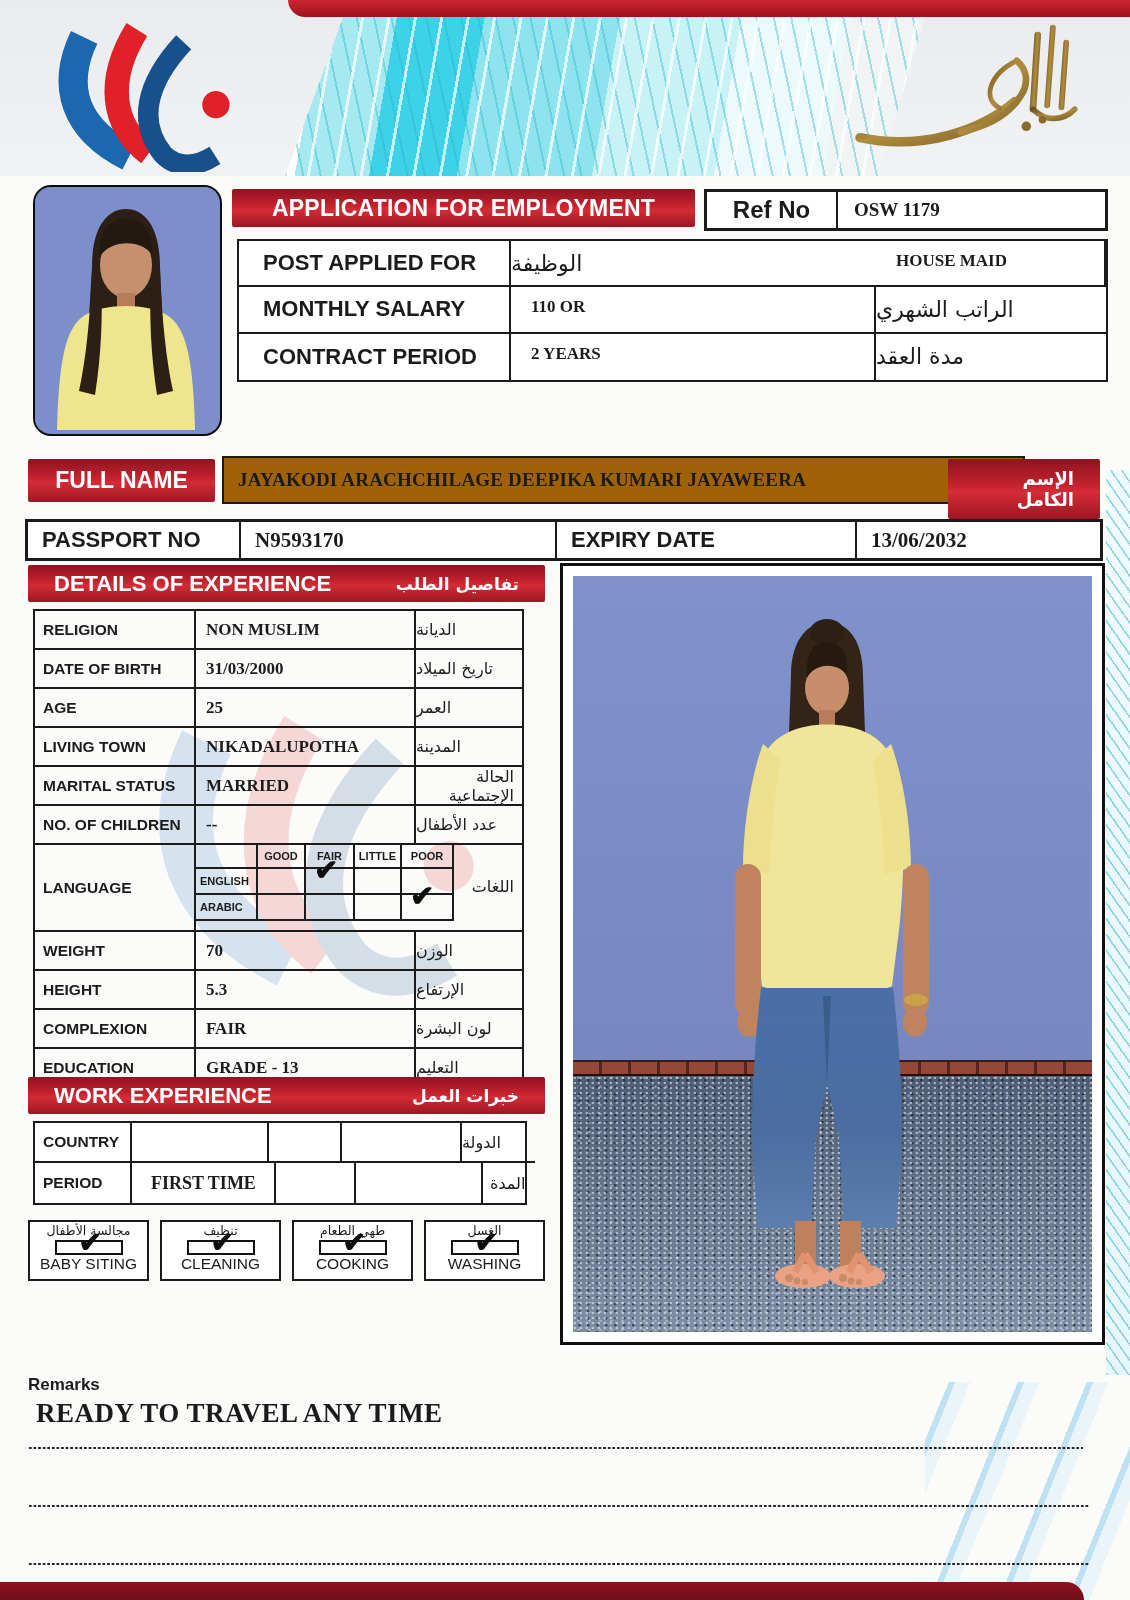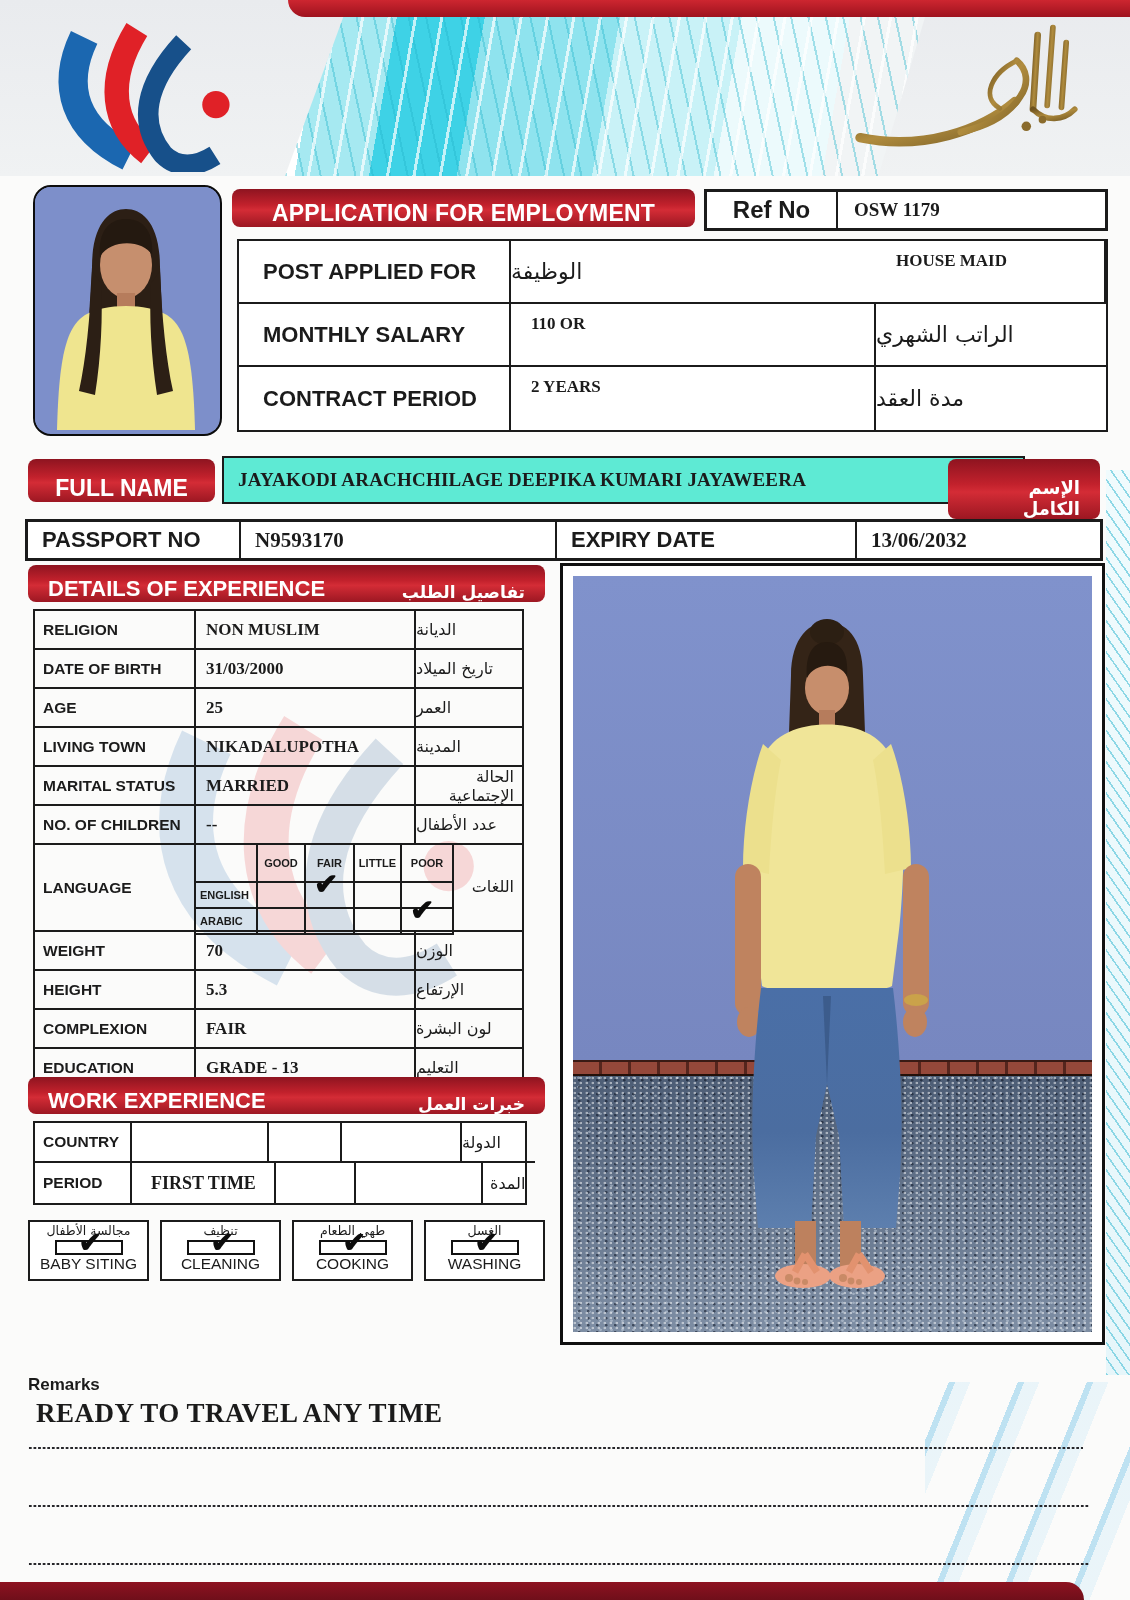"APPLICATION FOR EMPLOYMENT" .banner { align-items: flex-end -> center; border-radius: 8px -> 2px; padding: 0 20px -> 0 26px }
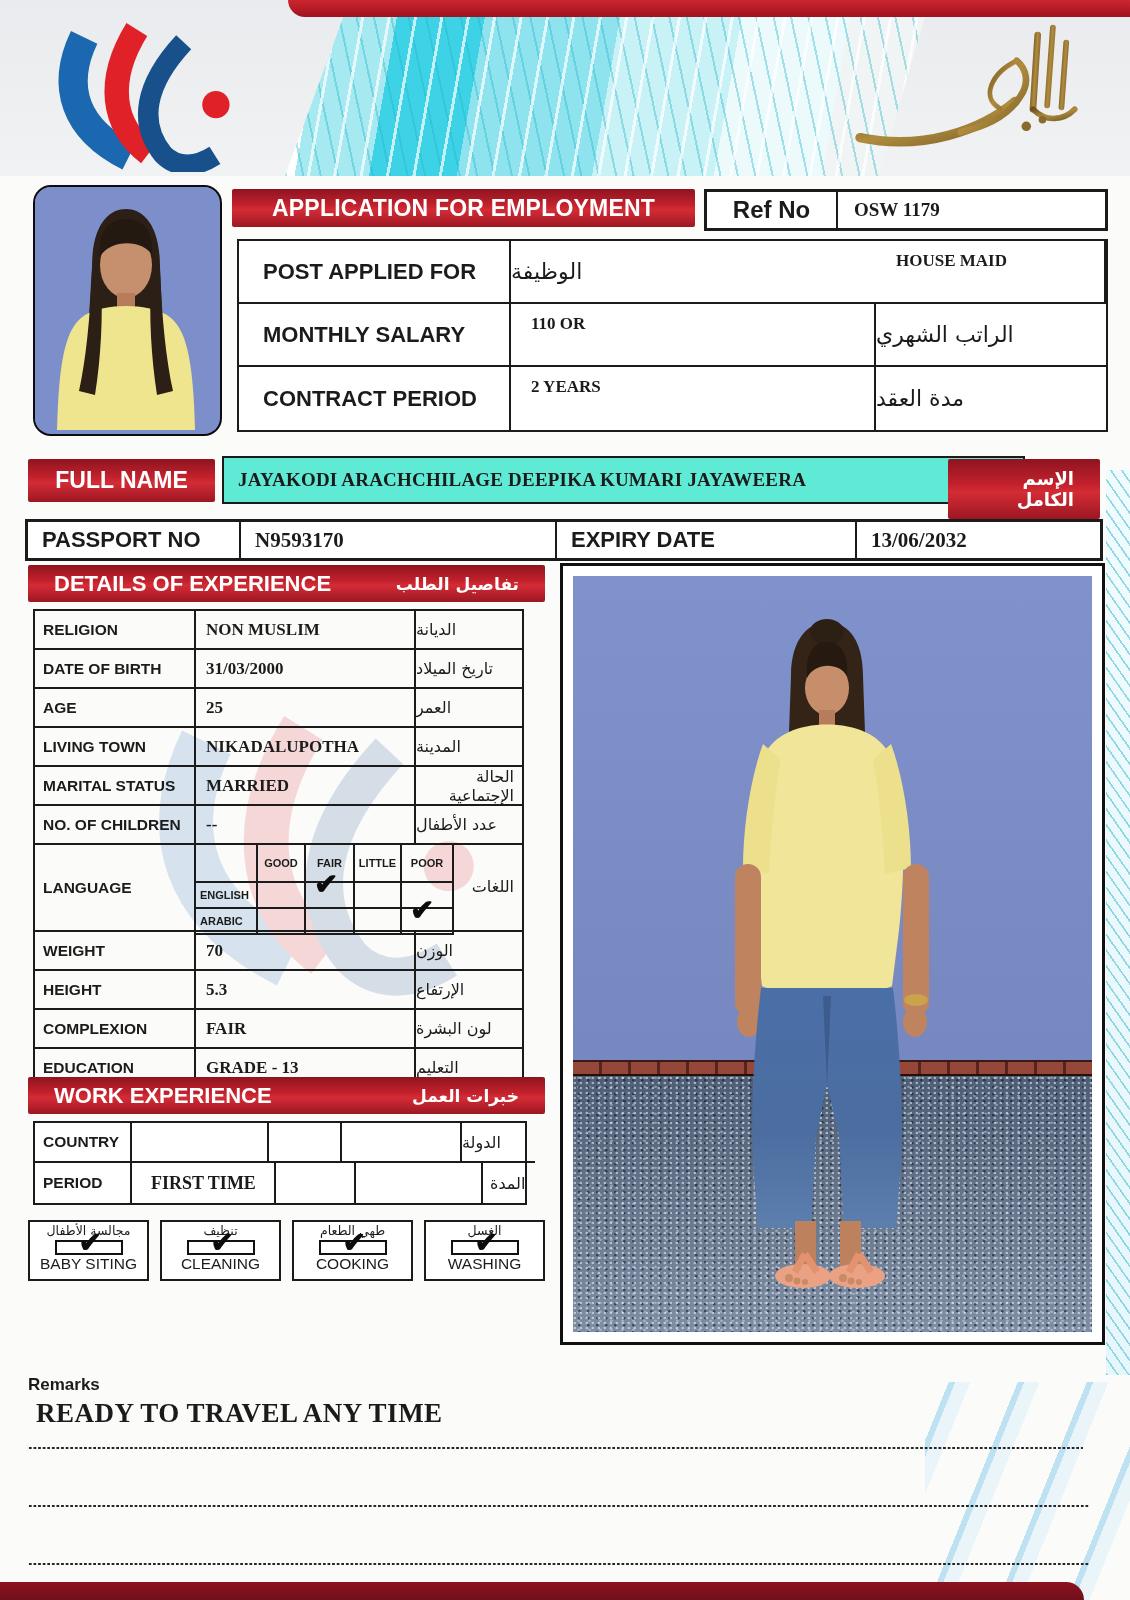"POST APPLIED FOR" .post-table { height: 193px -> 143px }
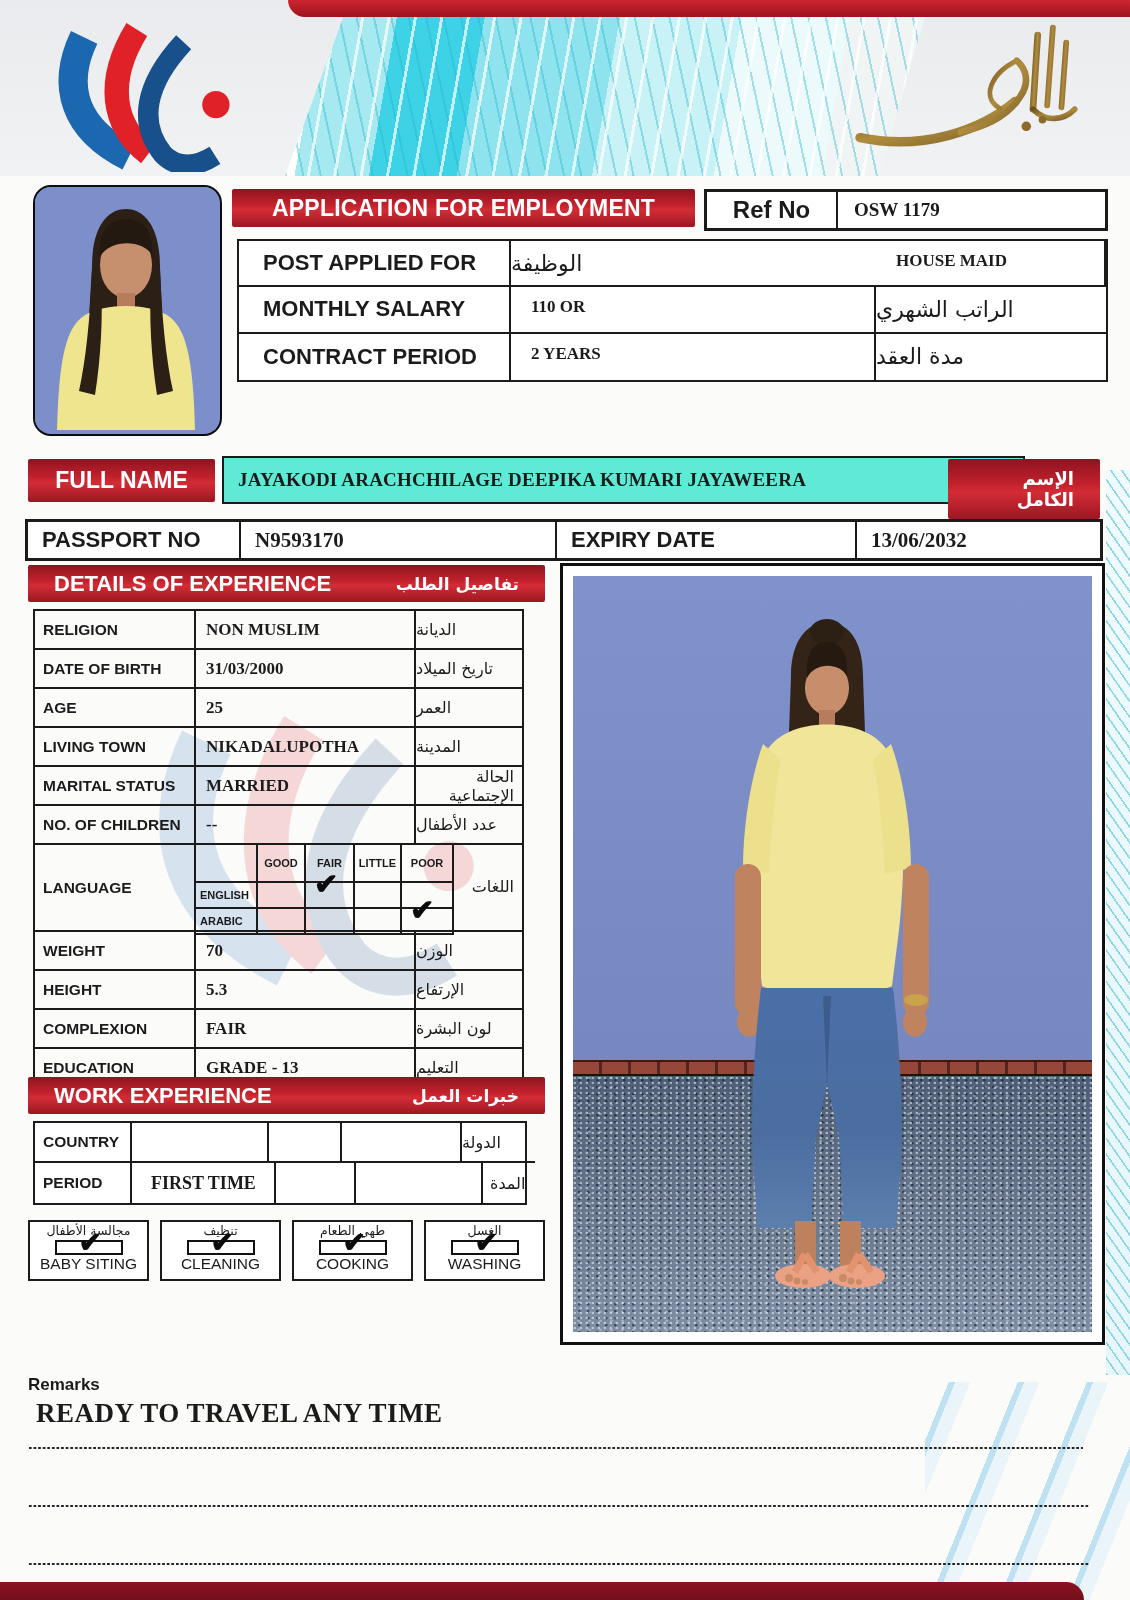"JAYAKODI ARACHCHILAGE DEEPIKA KUMARI" .fn-value { background: #5eead4 -> #a16207 }
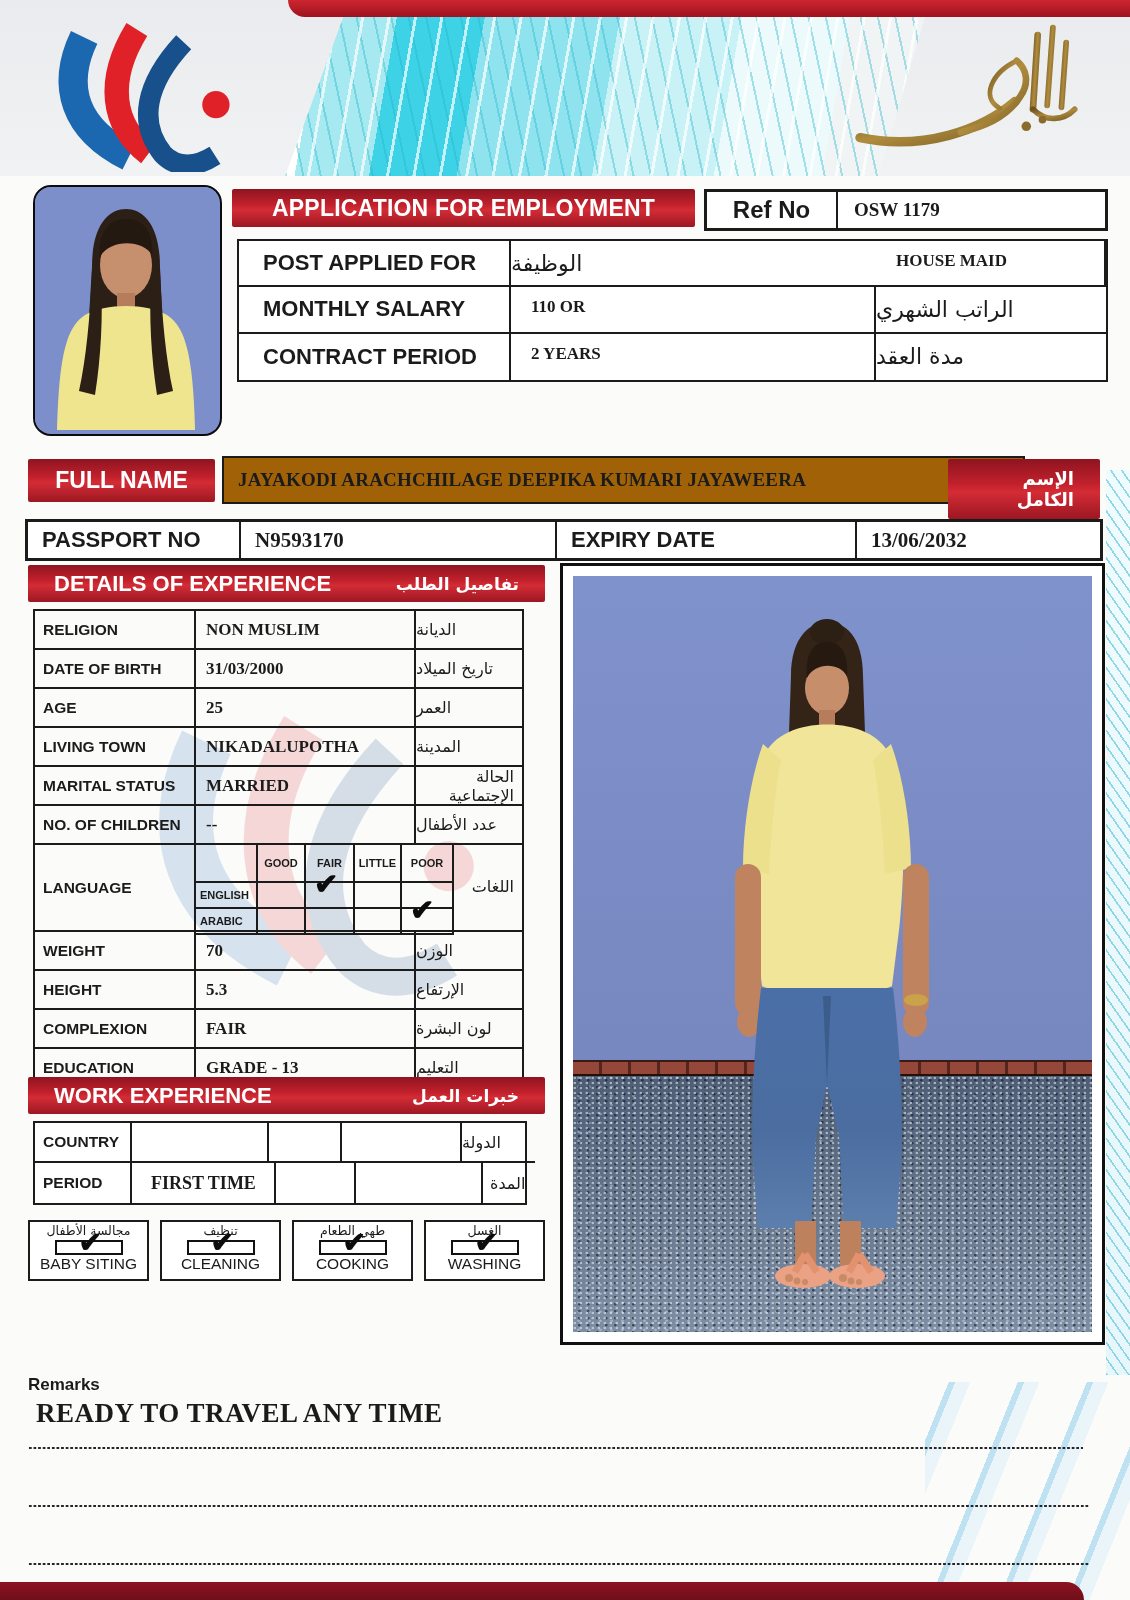"GOOD" .lc { height: 38px -> 24px }
